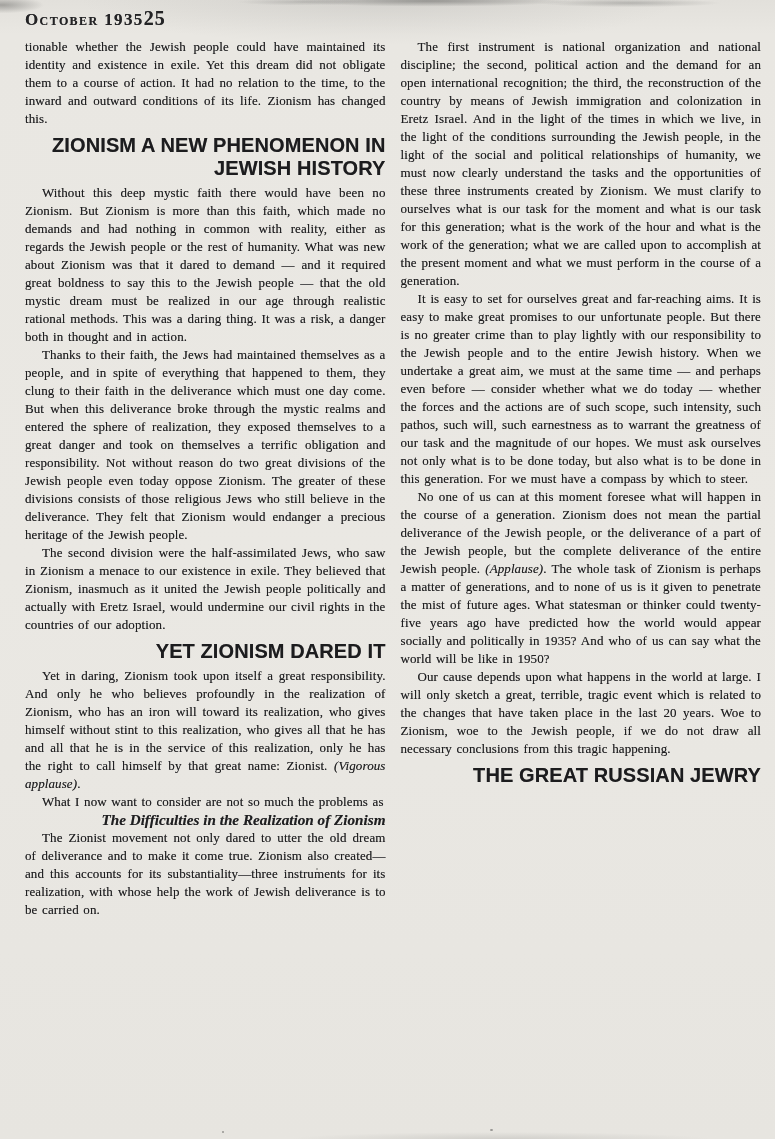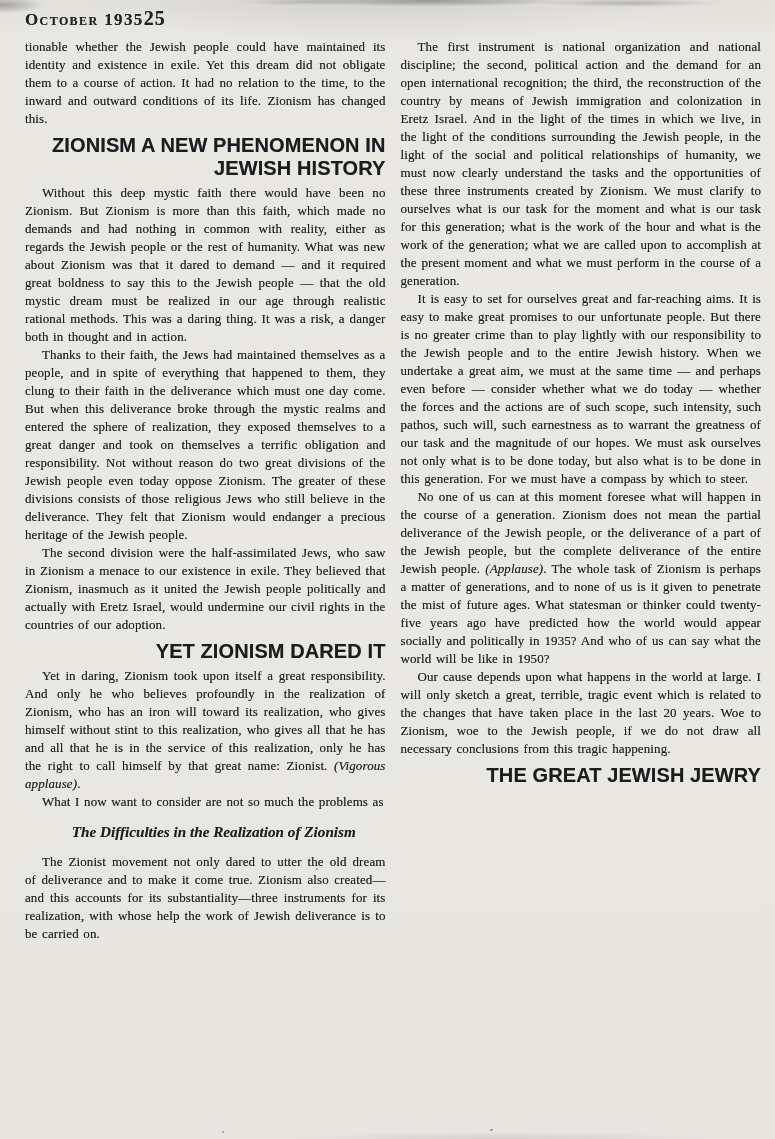"THE GREAT JEWISH JEWRY" h2.col-heading { text: JEWISH -> RUSSIAN }
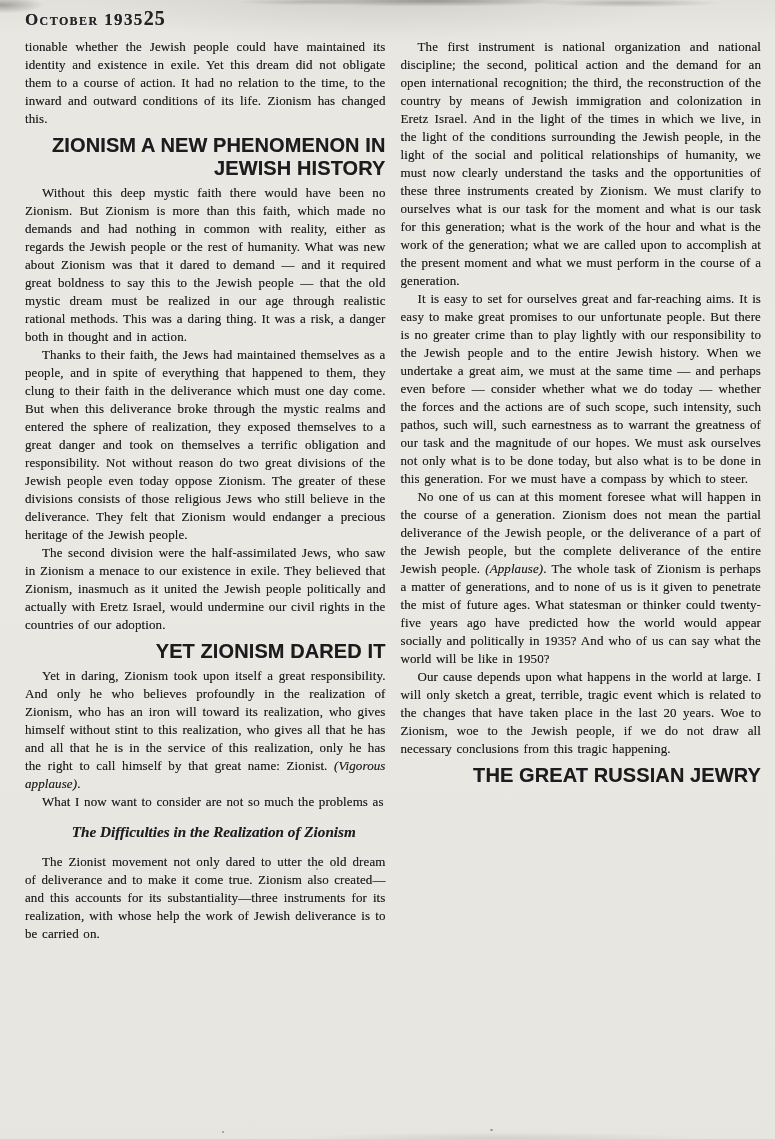"The Difficulties in the Realization" .subhead { margin: 12px -> 0; text-align: center -> right }
